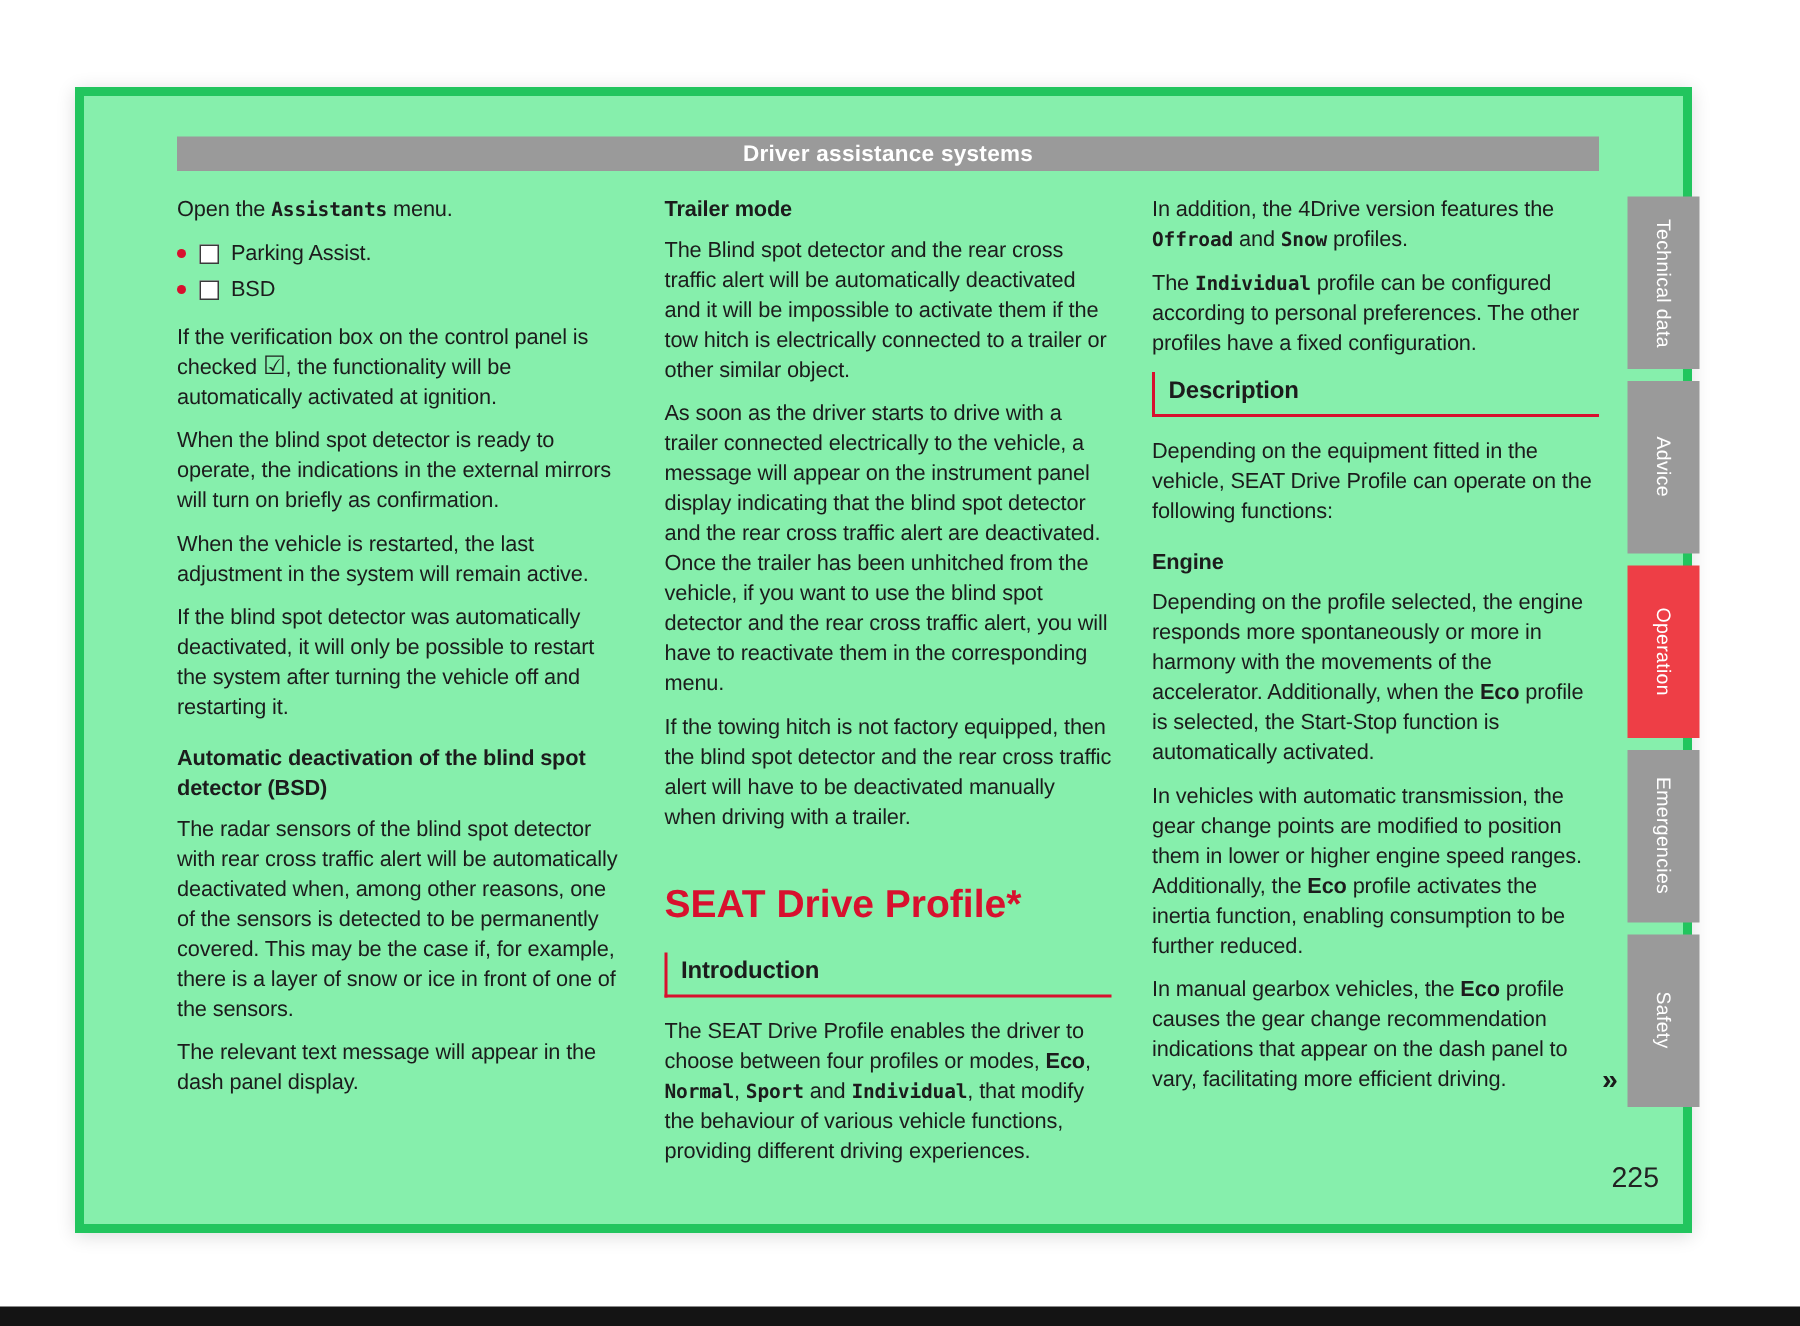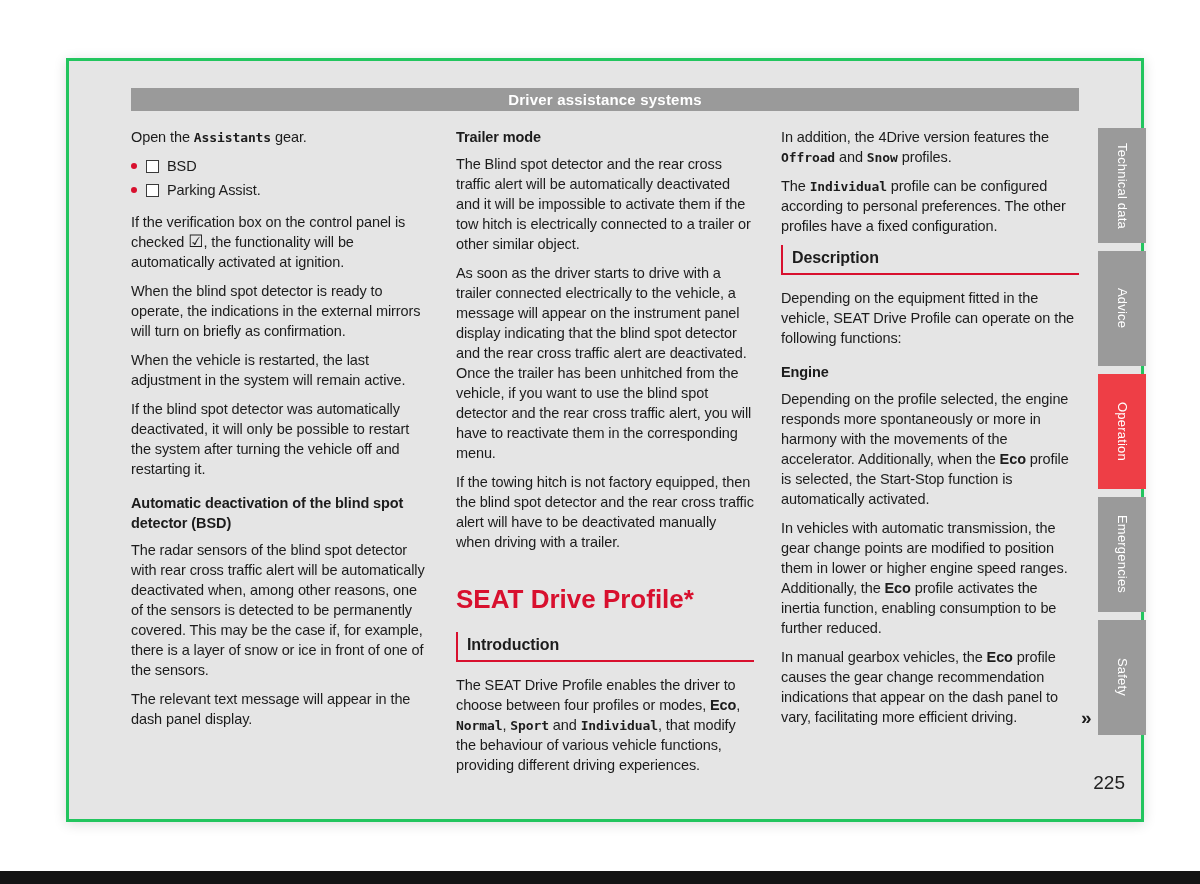"Driver assistance systems" .sheet { background: #e5e5e5 -> #86efac; border: 3px solid #22c55e -> 6px solid #22c55e; left: 66px -> 50px }
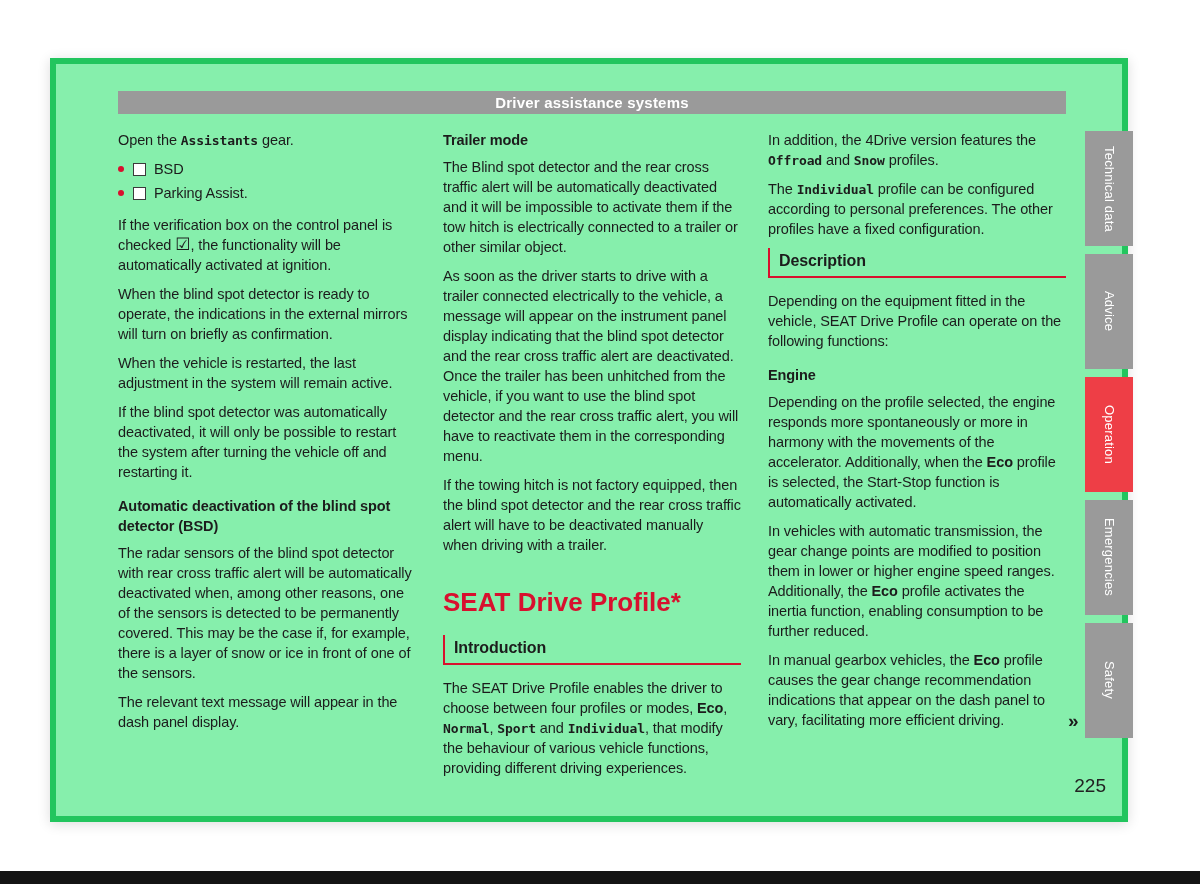"gear." span.seg-plain { text: gear -> menu }
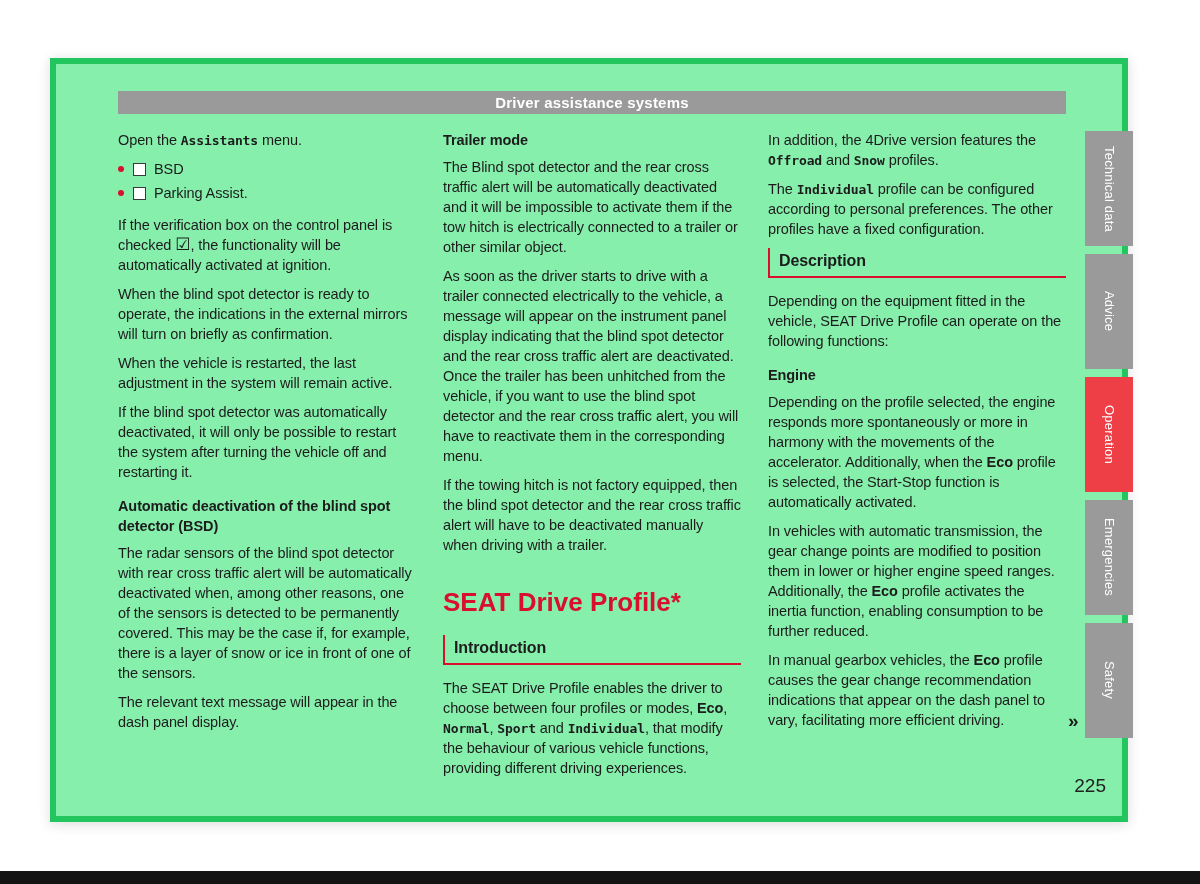"BSD" div.check-item { order: before "Parking Assist." -> after "Parking Assist." }
